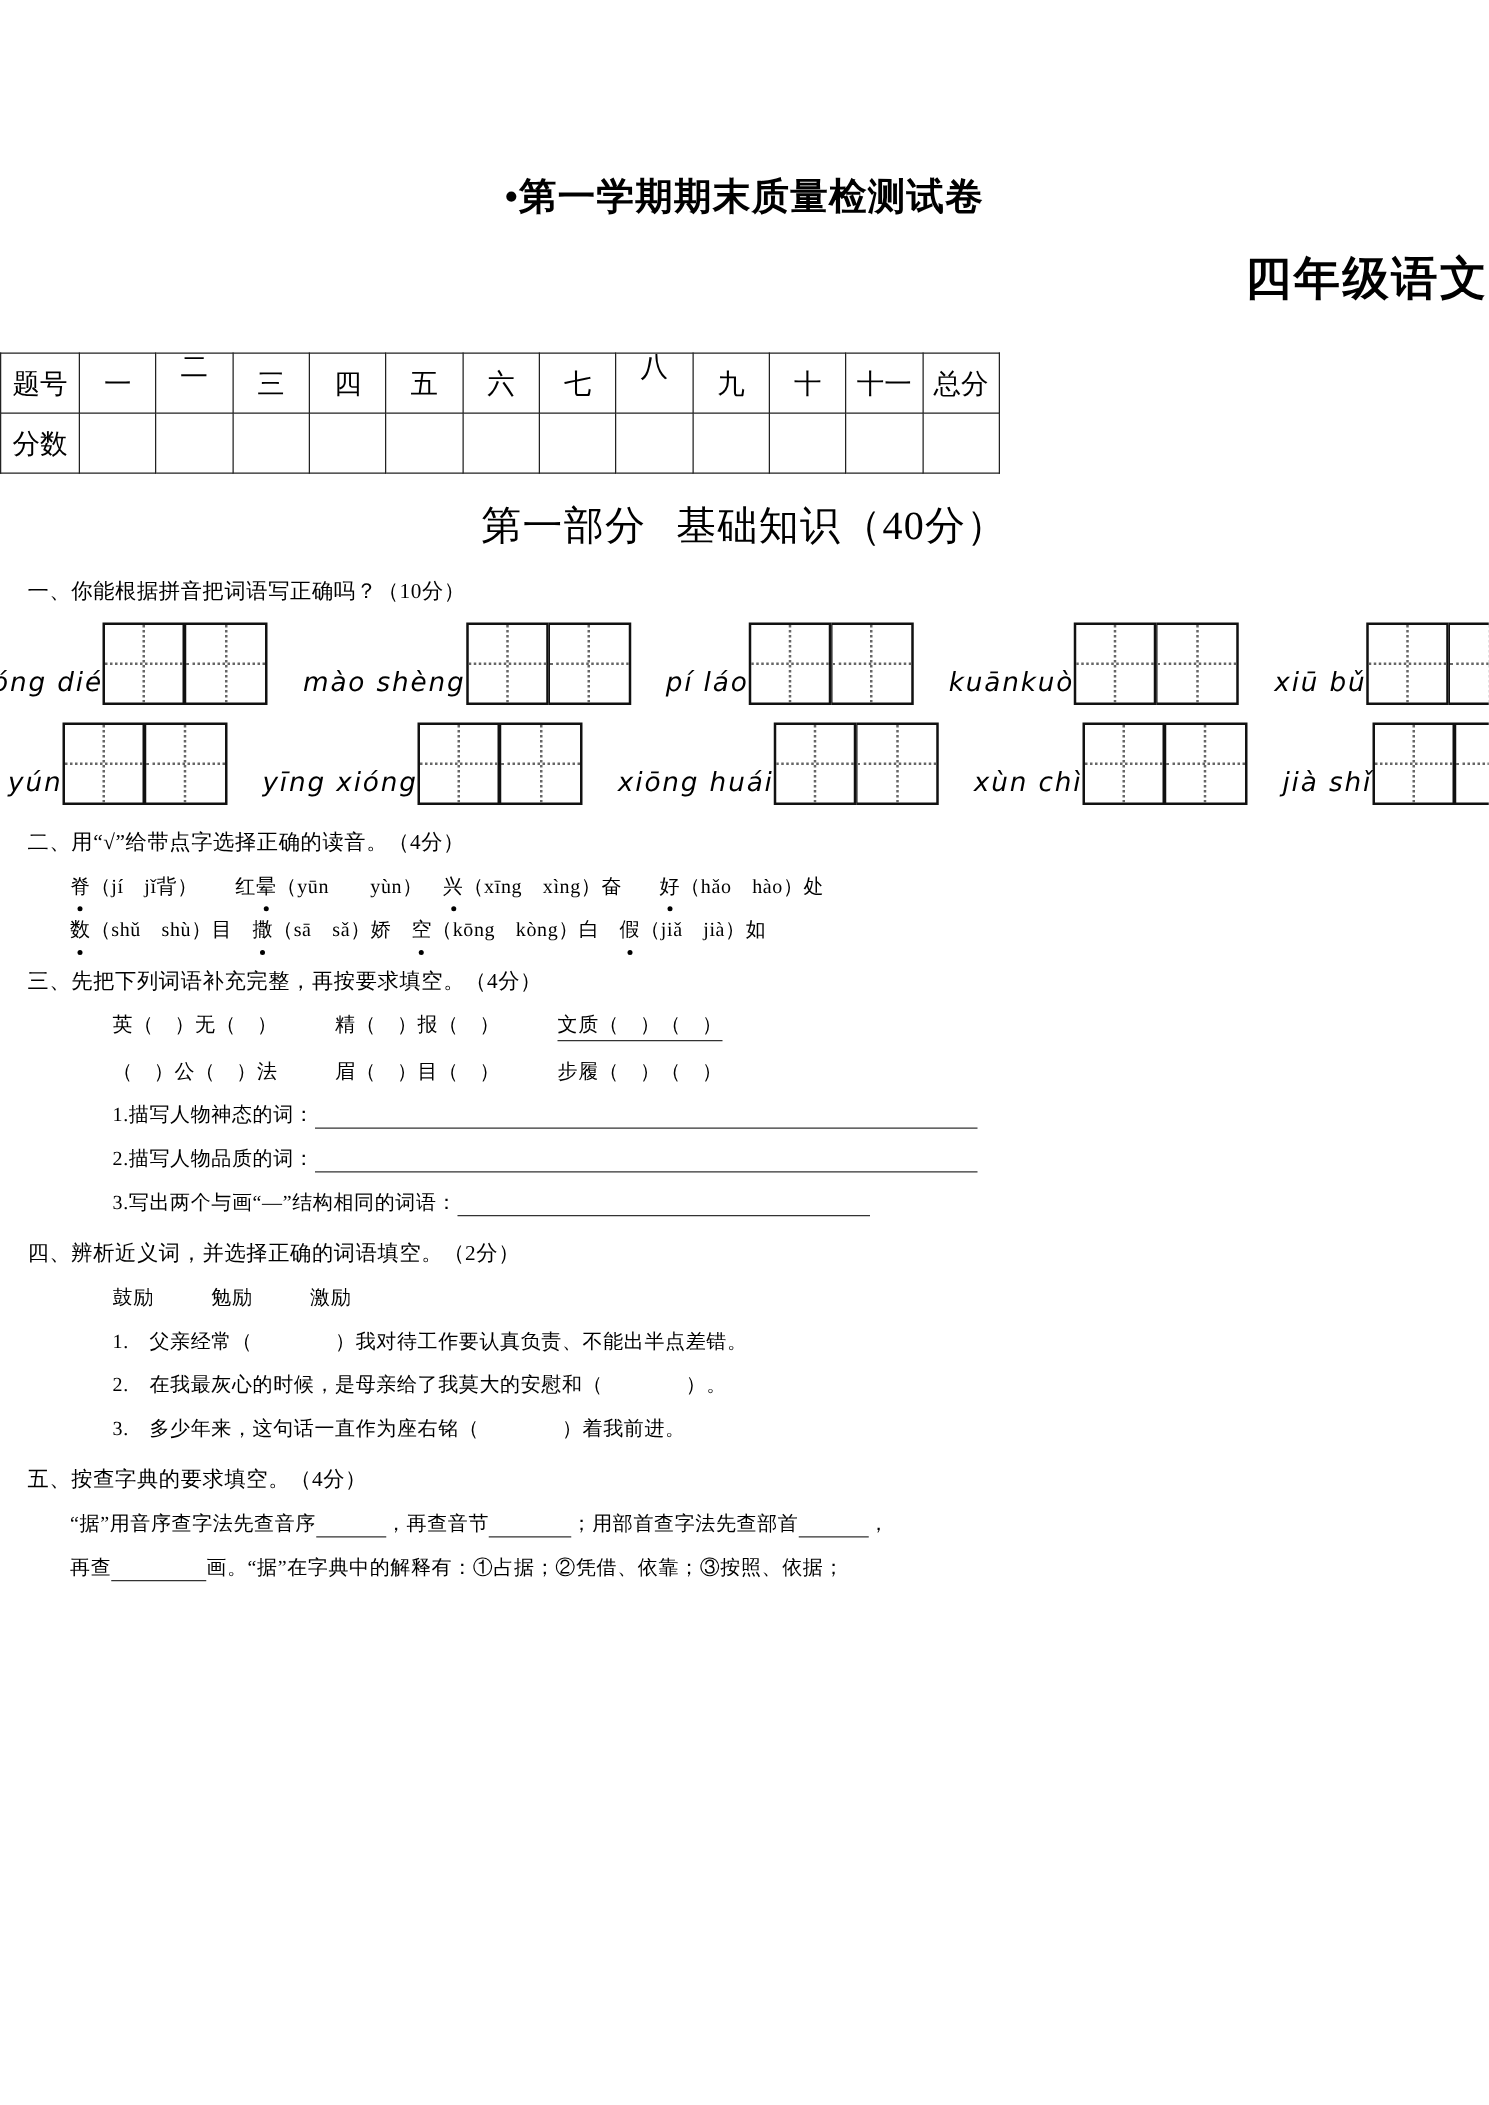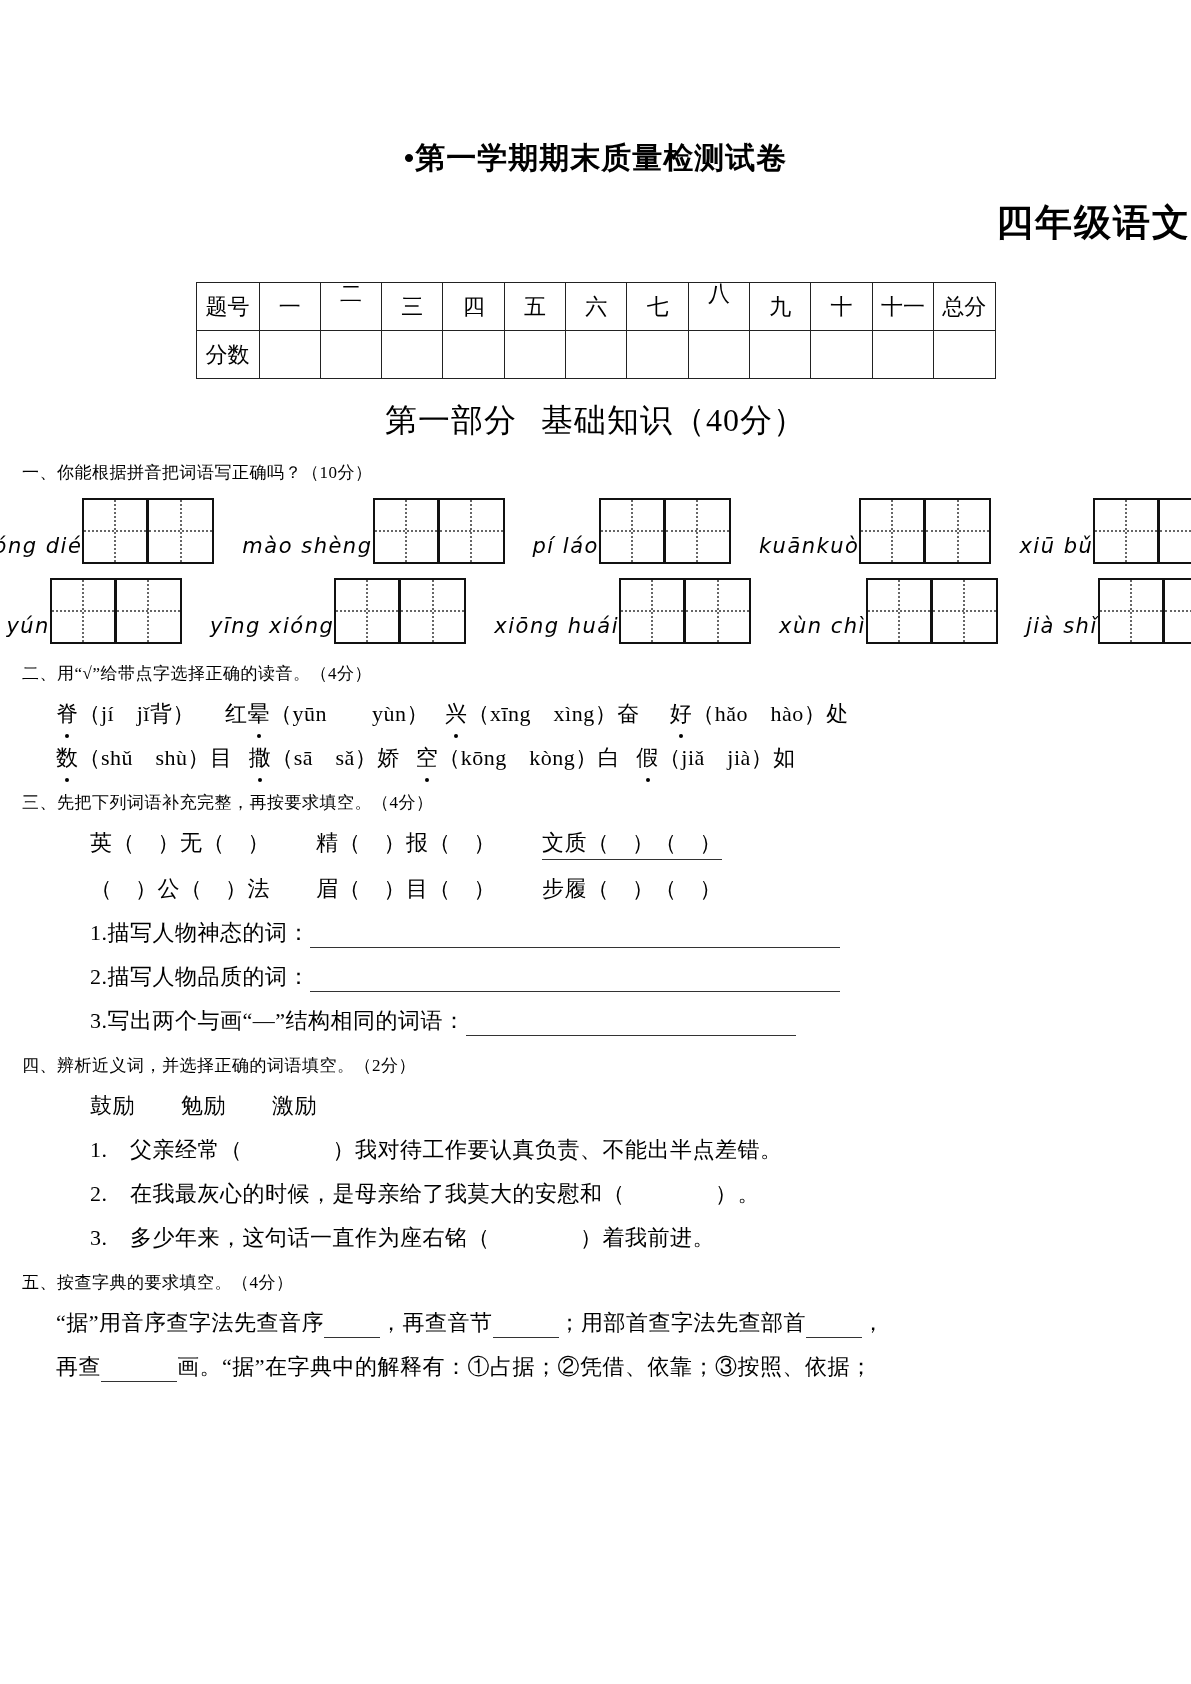"题号" .score-table-wrap { justify-content: center -> flex-start }
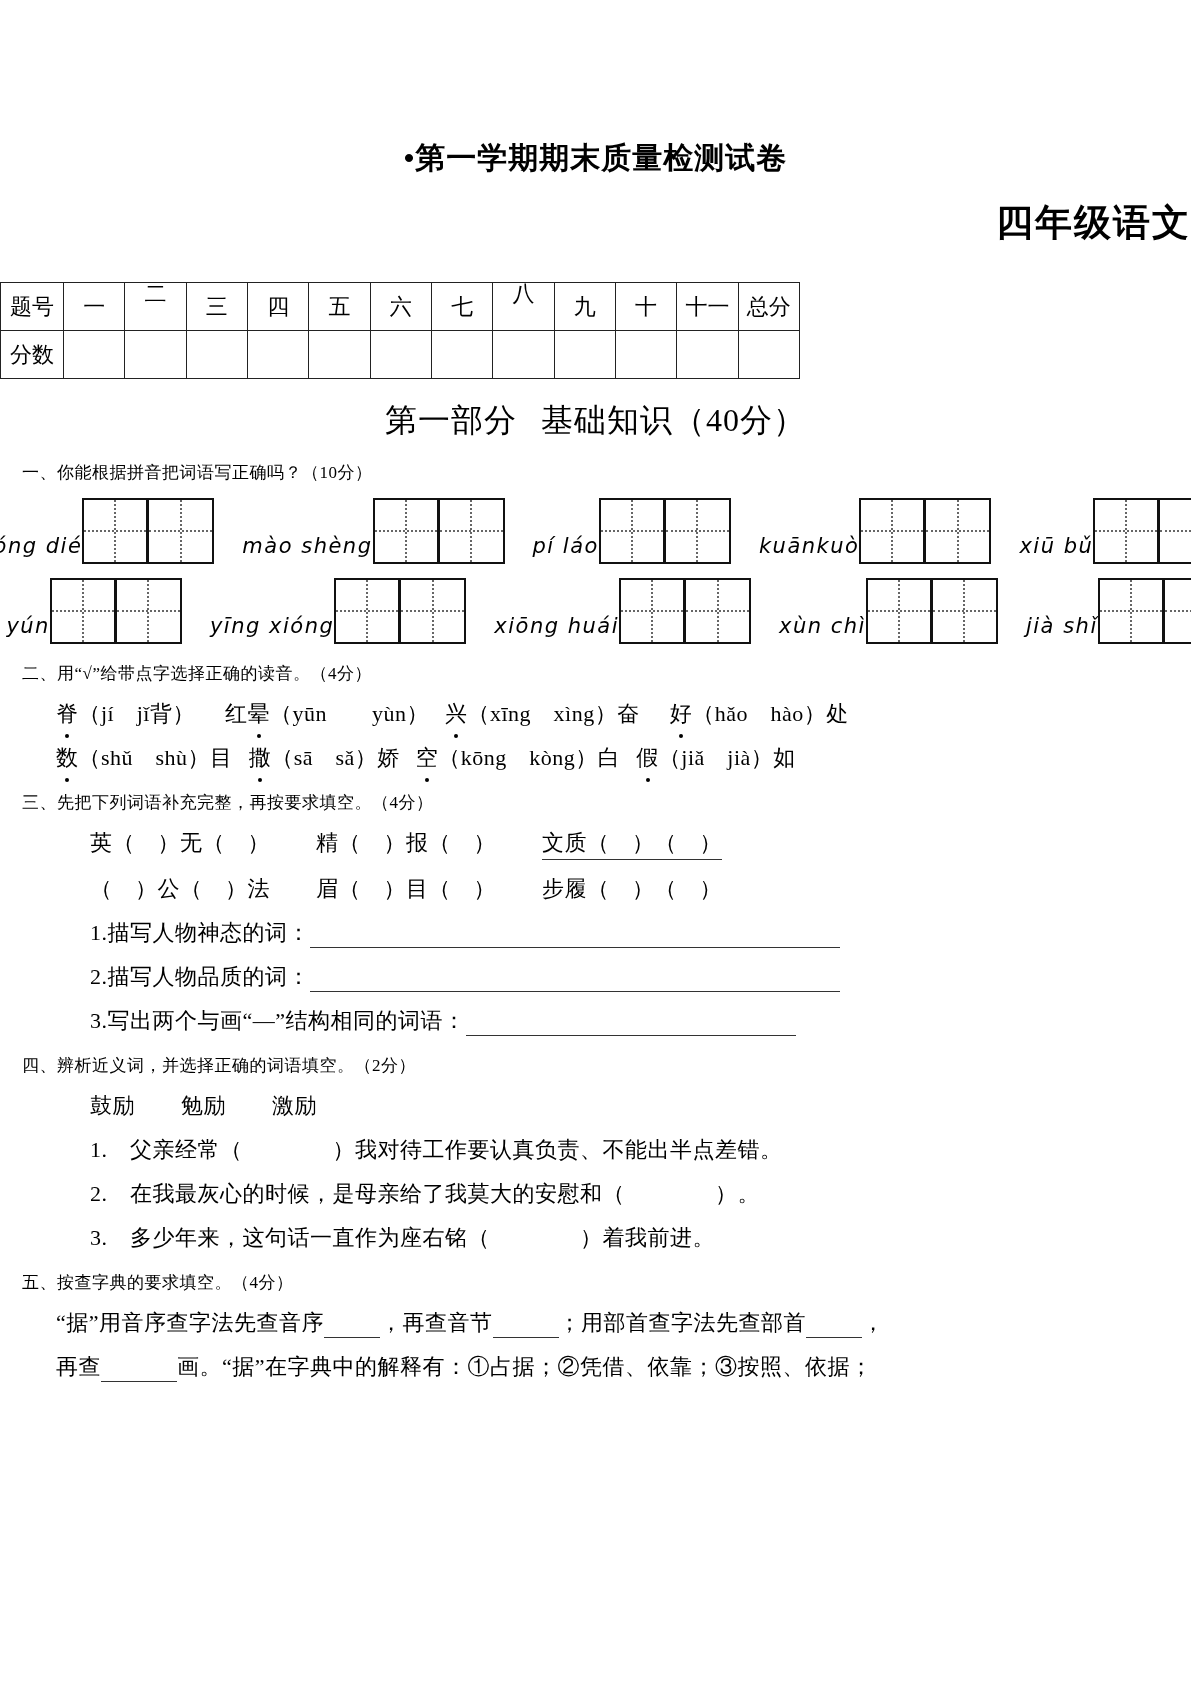"脊（jí jǐ背） 红晕（yūn yùn） 兴（xīng" .txt-line { font-size: 22px -> 16px }
